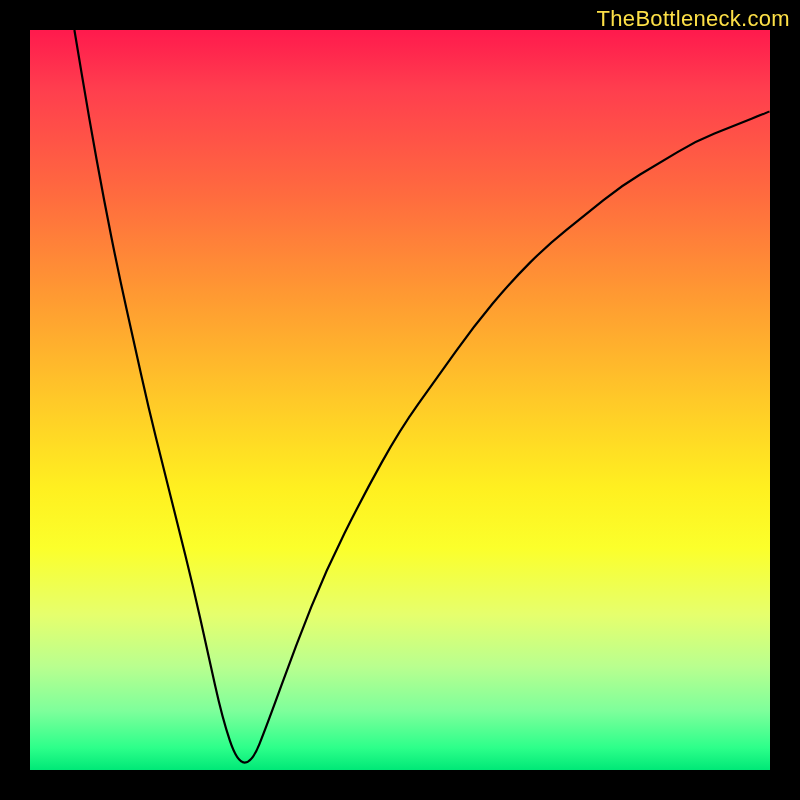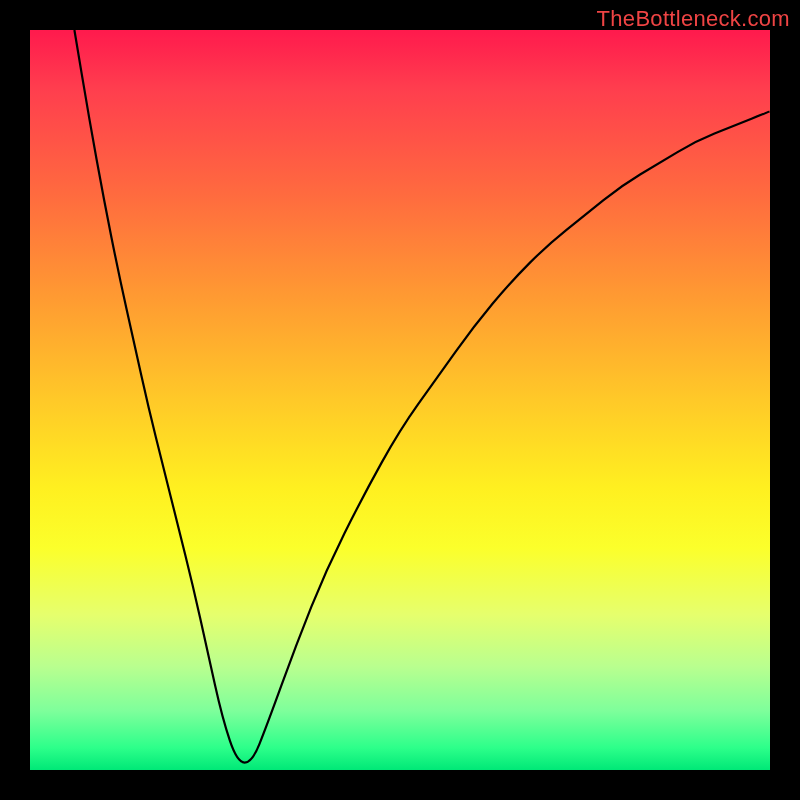"TheBottleneck.com" .watermark { color: #ef4444 -> #fde047 }
